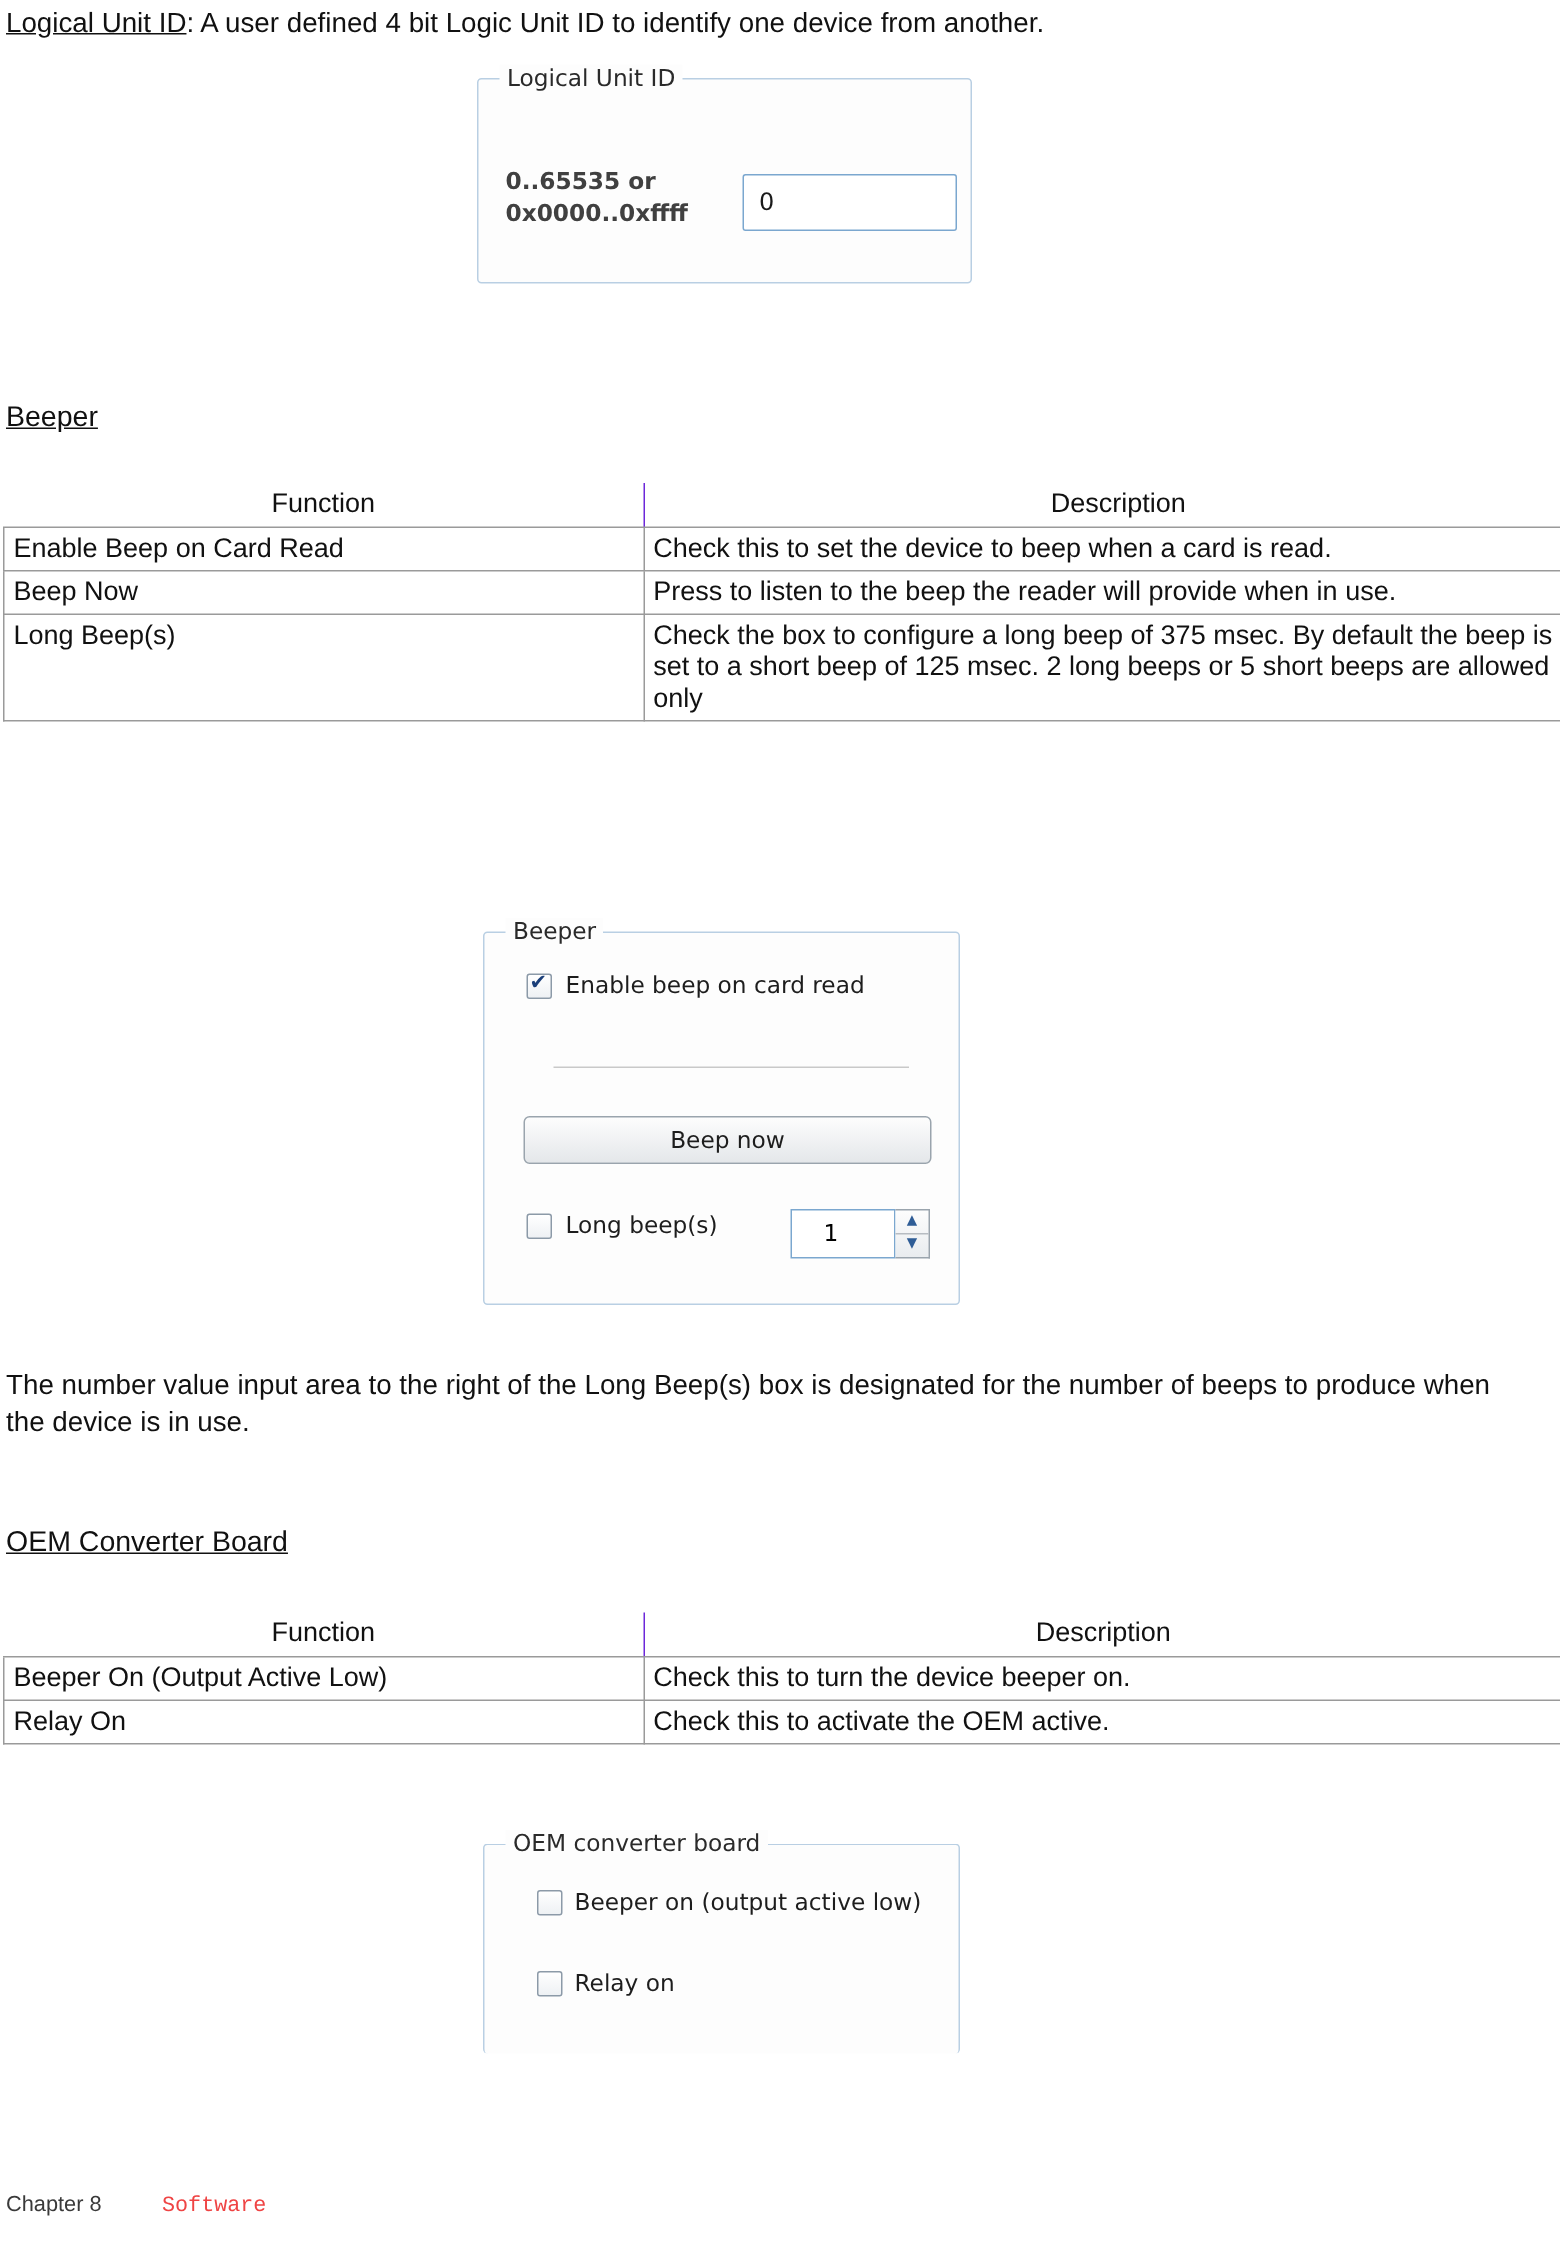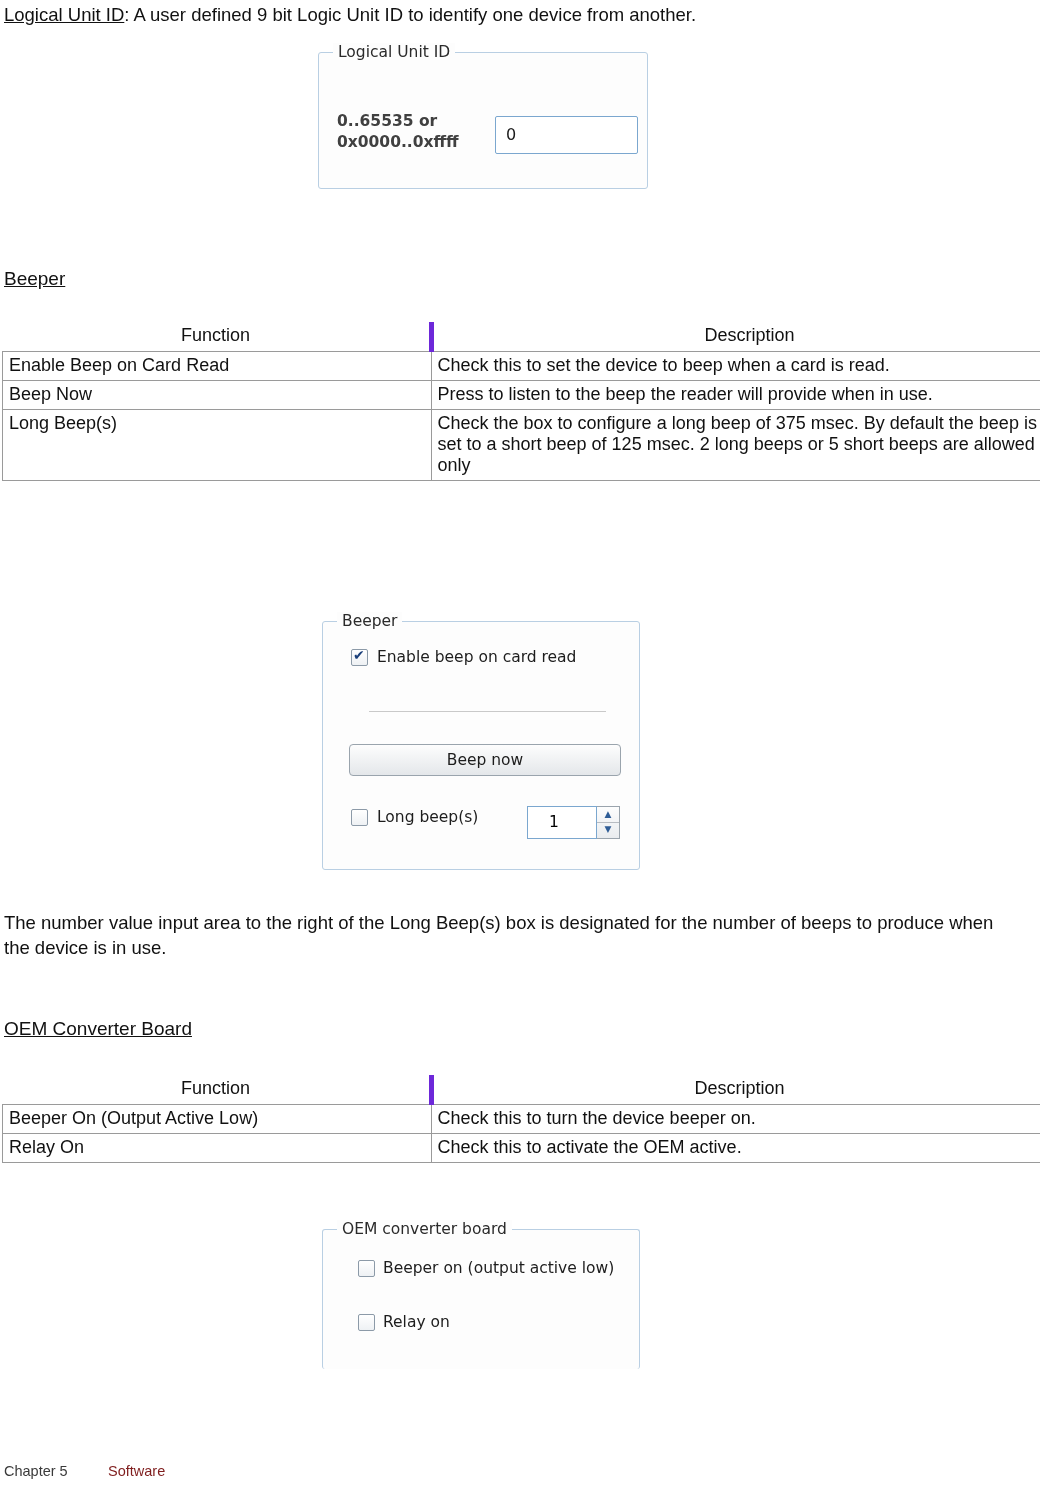": A user defined 9" span { text: 9 -> 4 }
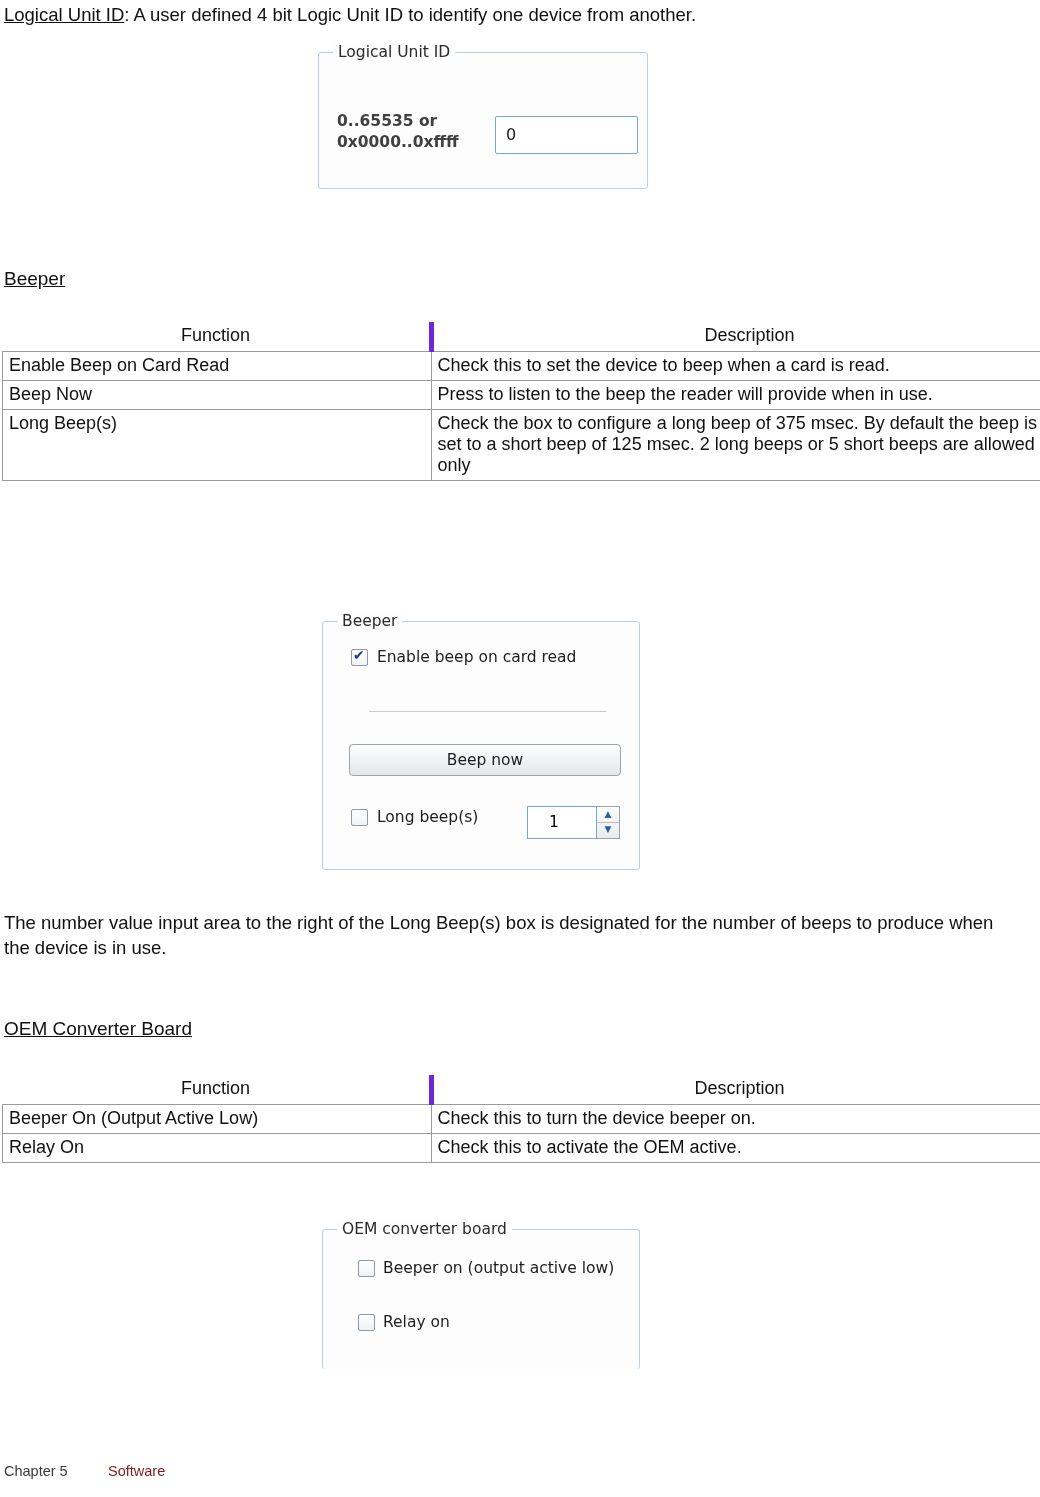"Function" table.doc-table th.col-func { border-right: 5px solid #6d28d9 -> 1px solid #6d28d9 }
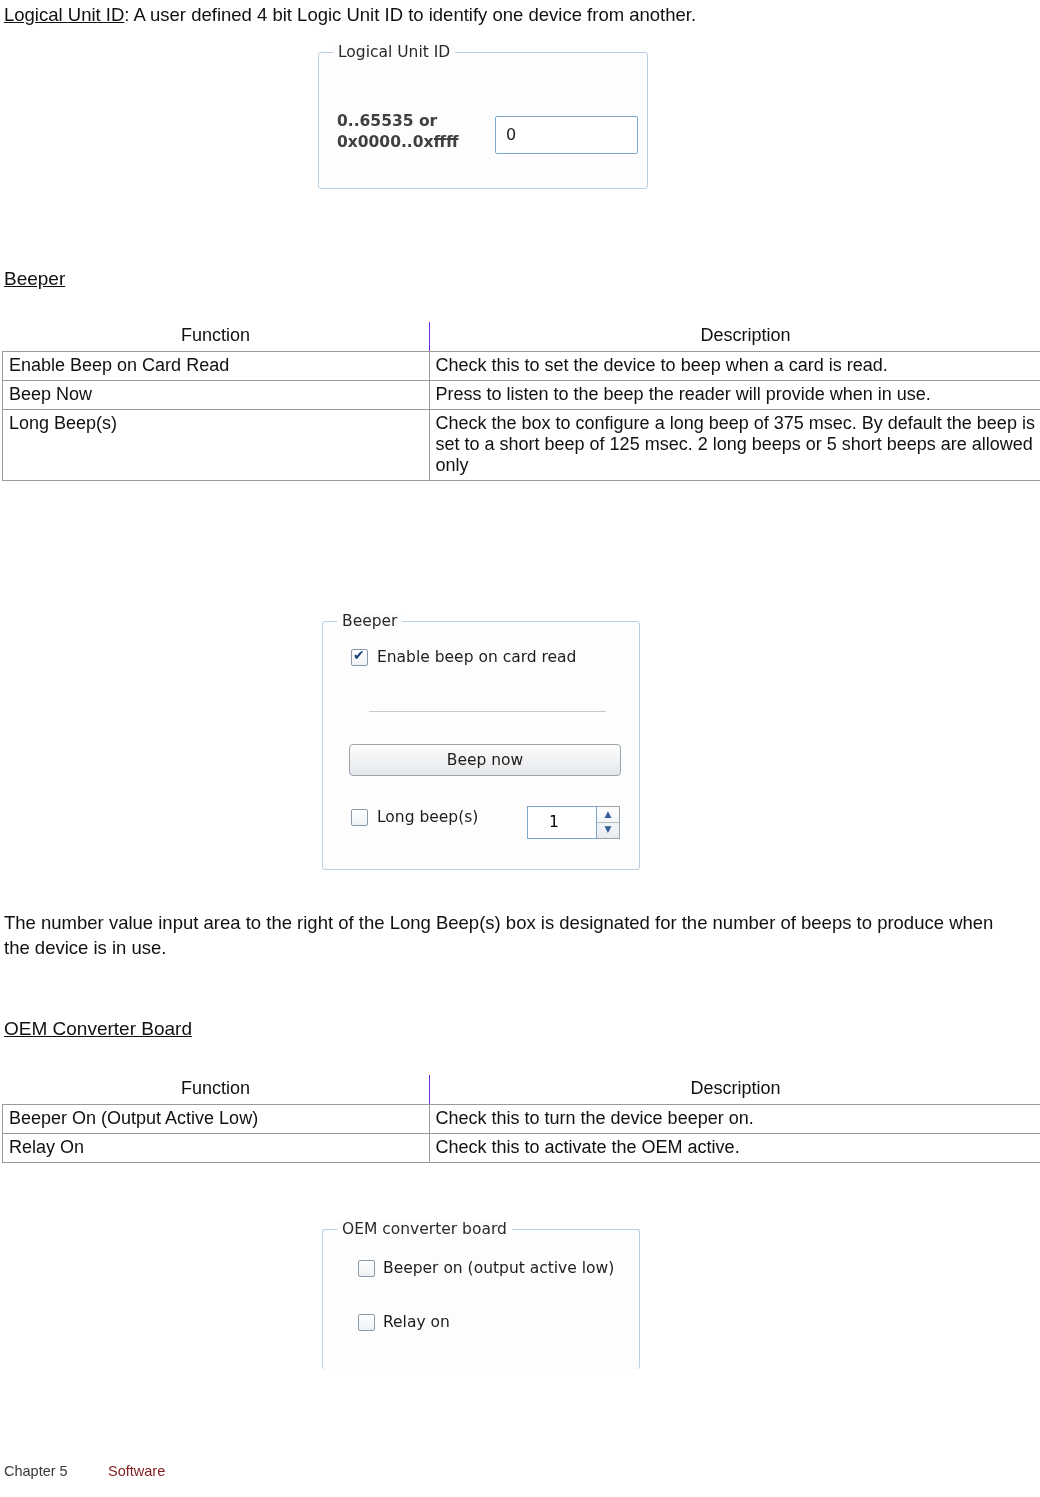"Chapter 5" span.ch { text: 5 -> 8 }
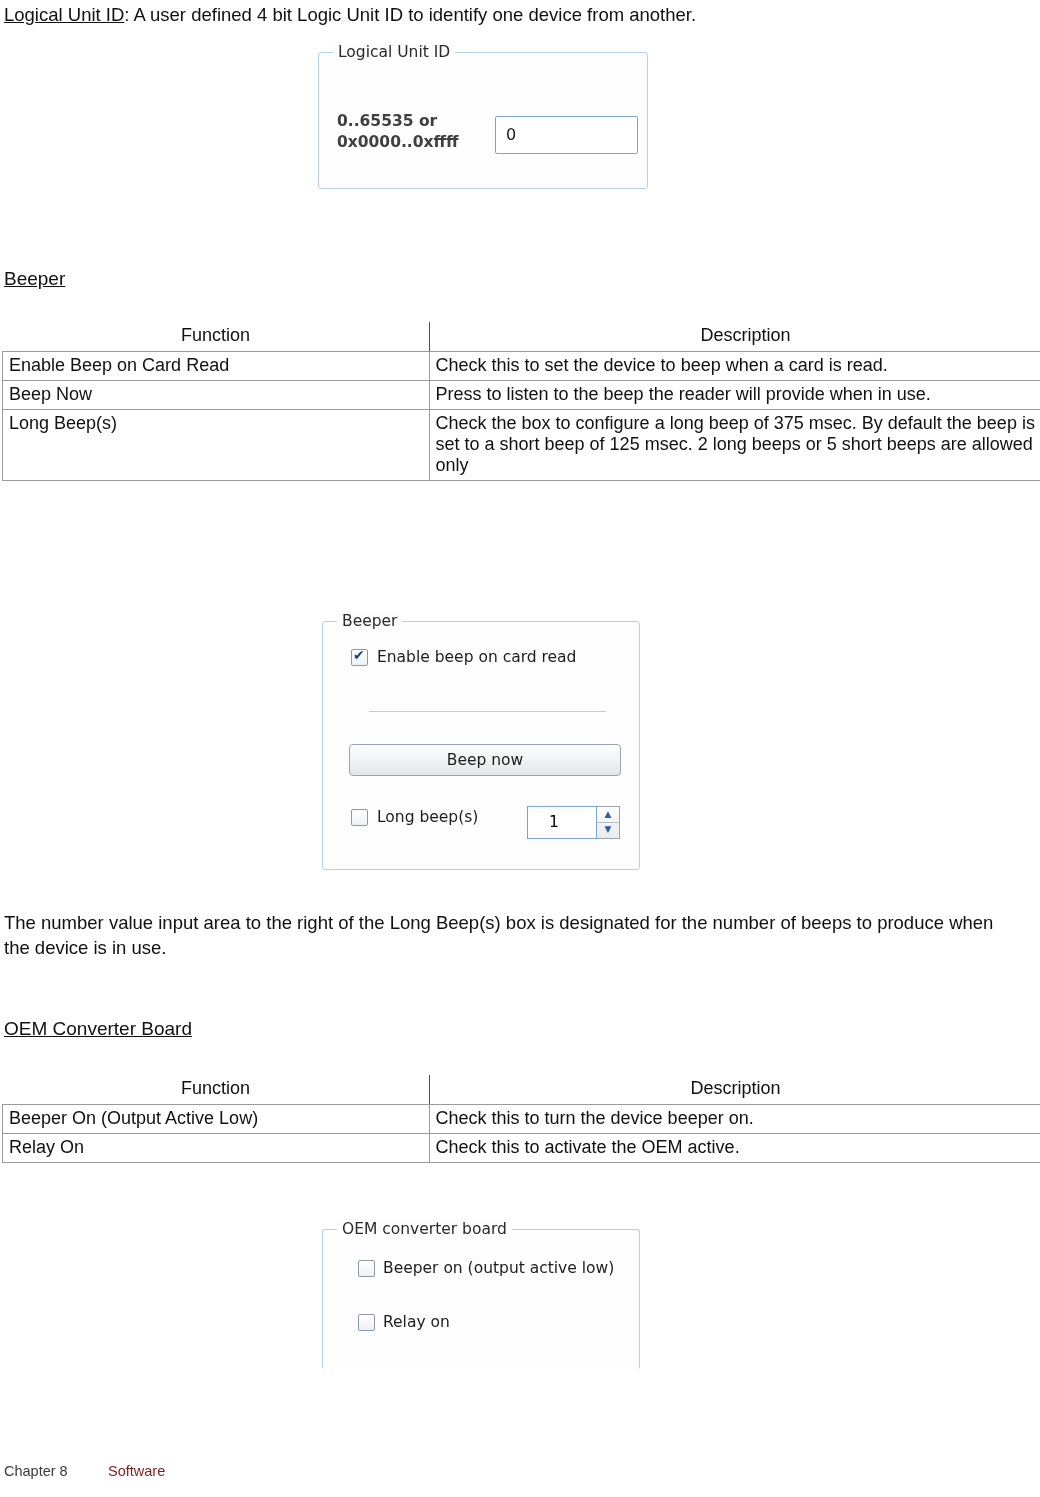"Software" .footer .sw { color: #7f1d1d -> #ef4444; font-family: none -> Liberation Mono, monospace }
